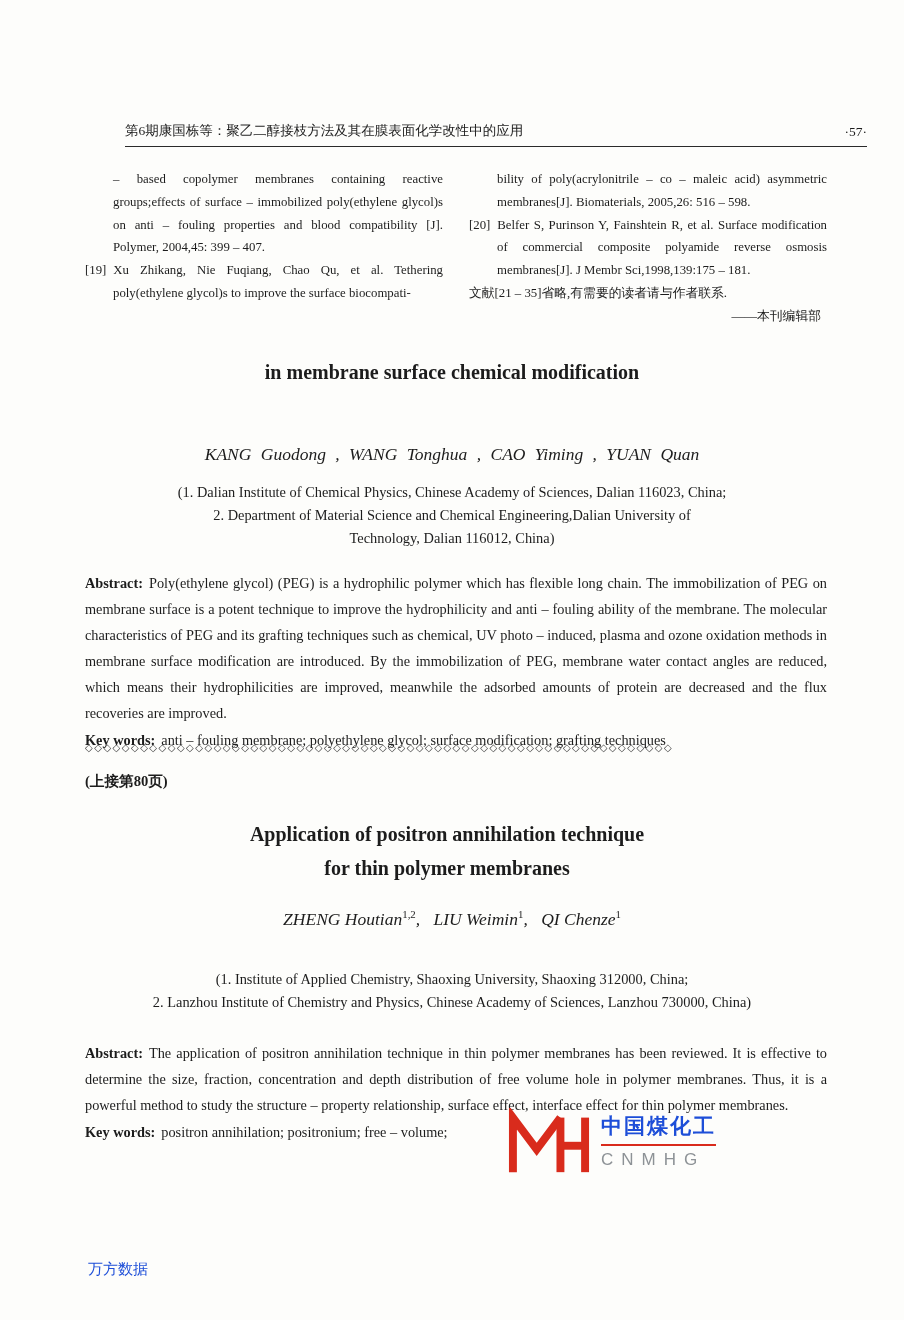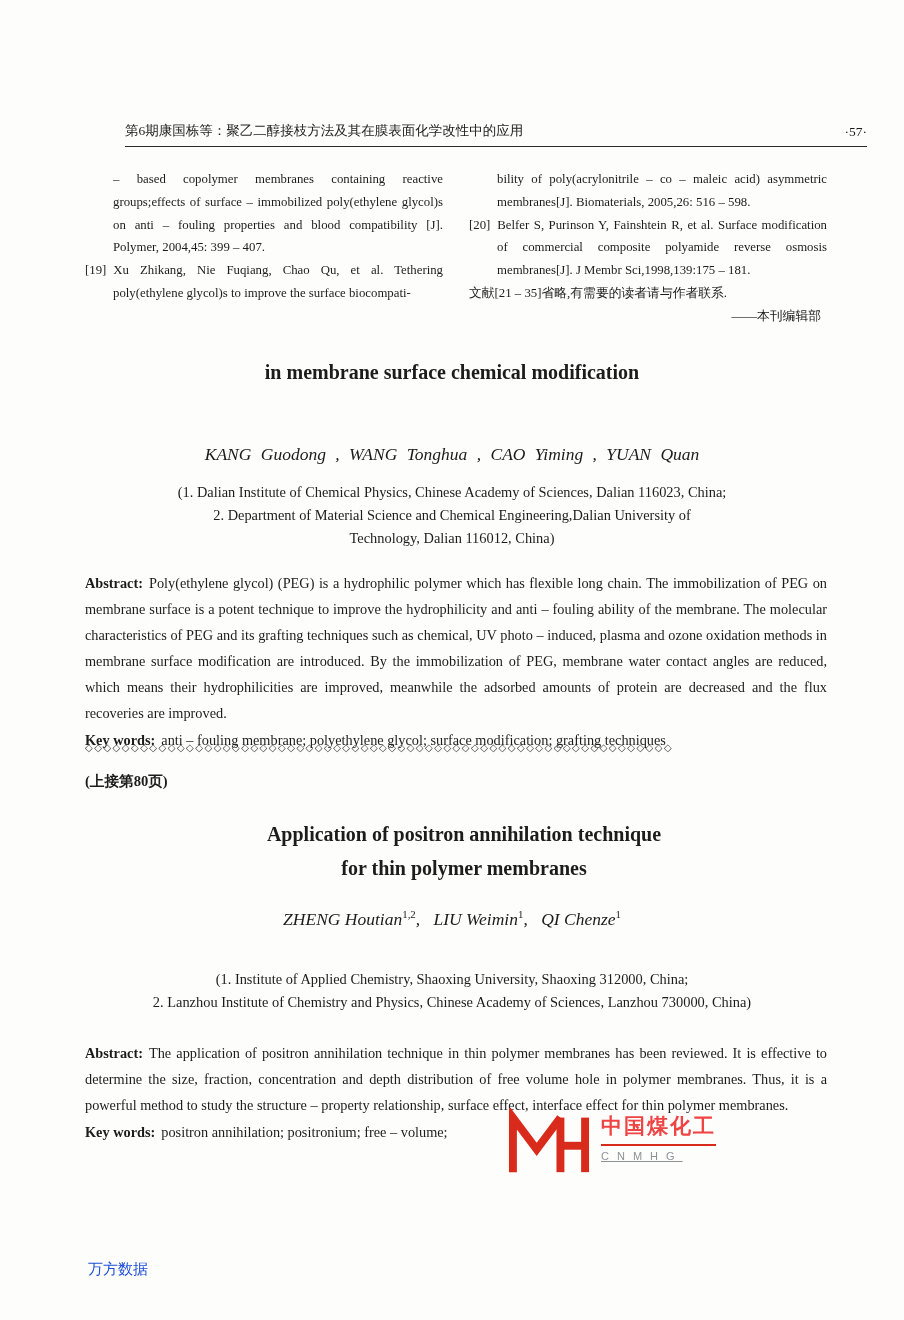"Application of positron annihilation" .title2 { left: 72px -> 55px }
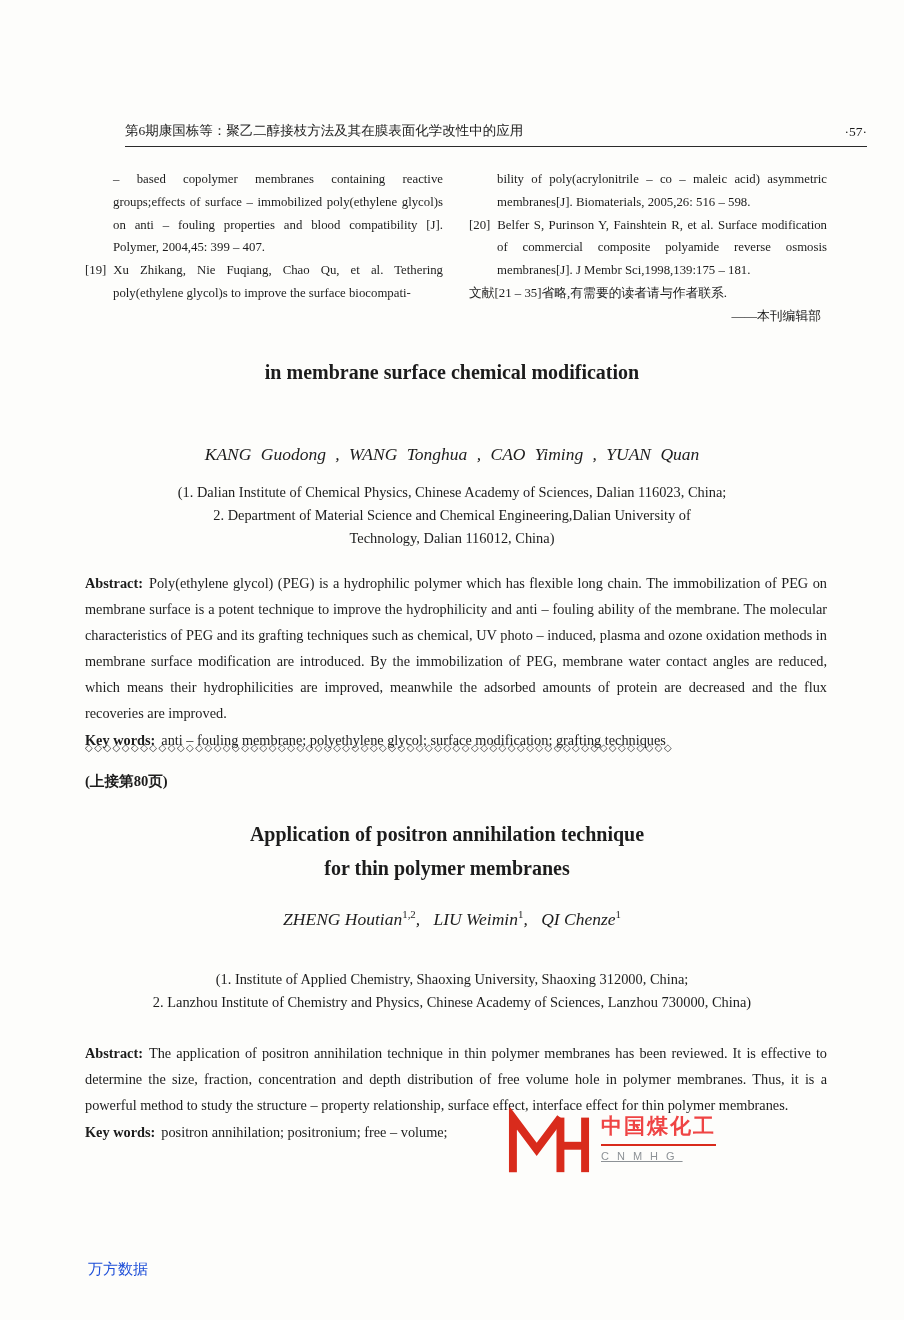"中国煤化工" div.logo-cn { color: #ef4444 -> #1d4ed8 }
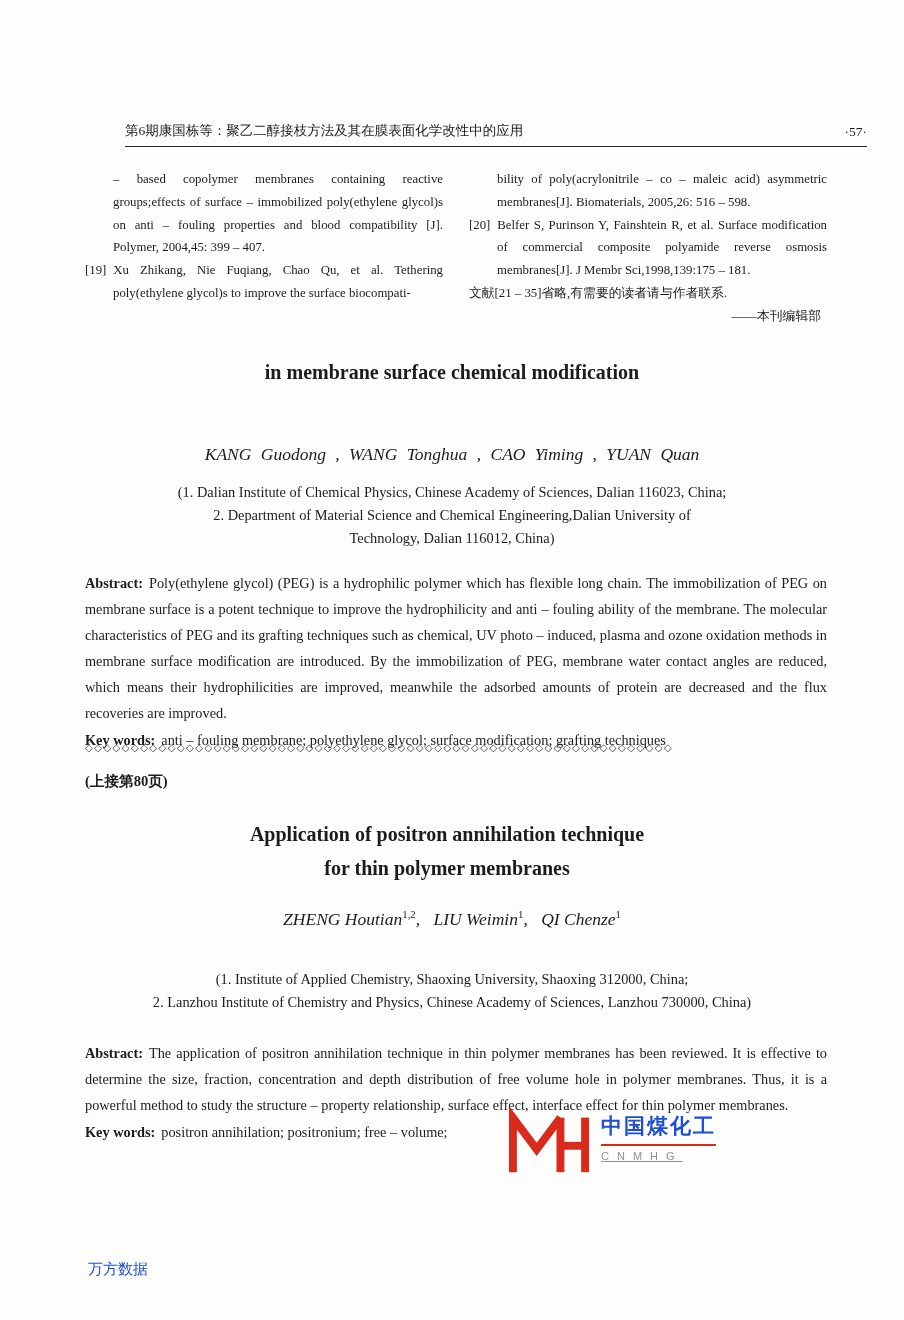"CNMHG" .logo-en { font-size: 11px -> 17px; text-decoration: underline -> none }
